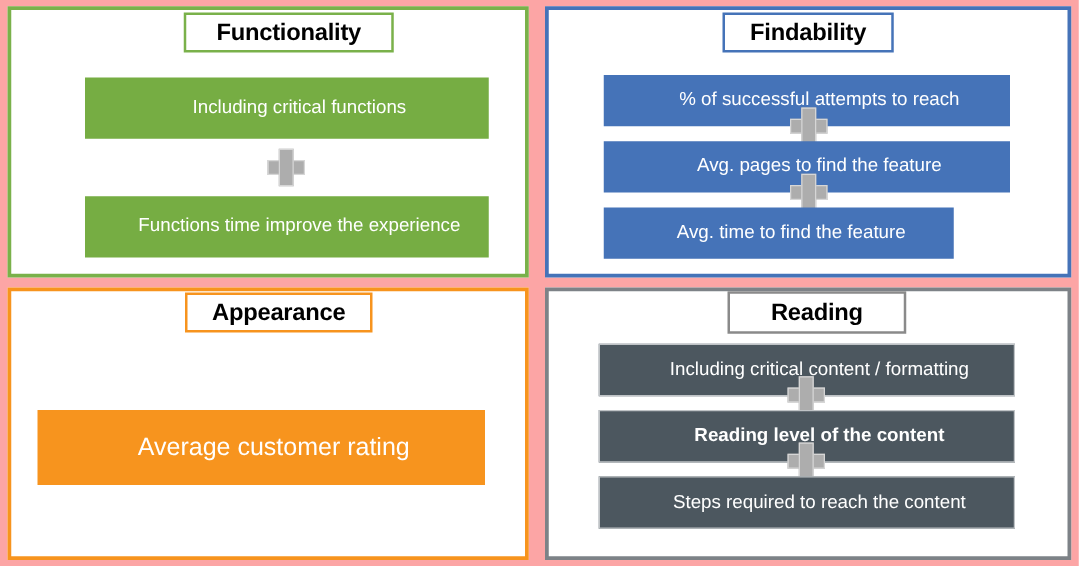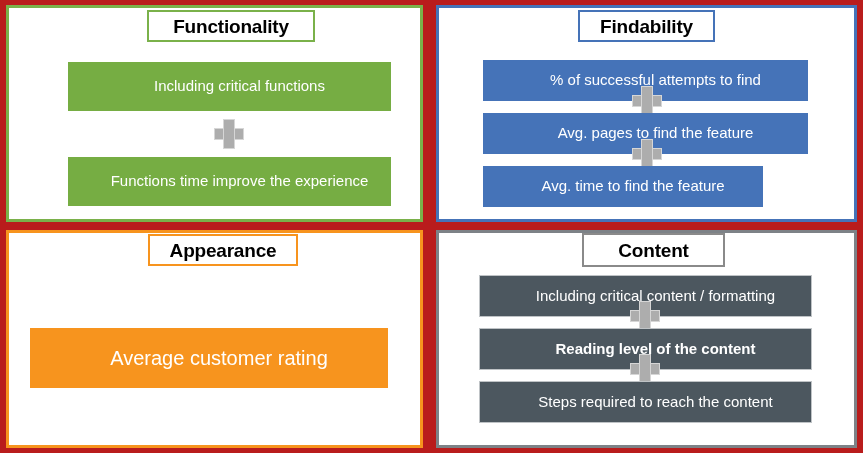"Functionality" #canvas { background: #b91c1c -> #fca5a5 }
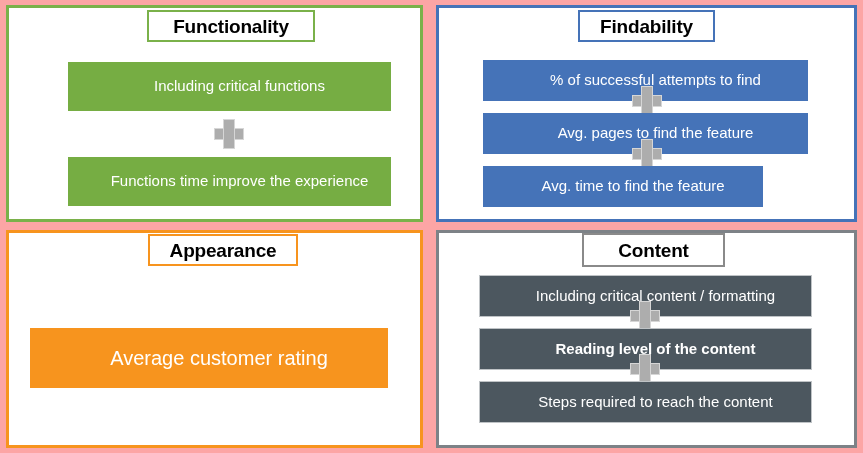"% of successful attempts to" div.bar { text: find -> reach }
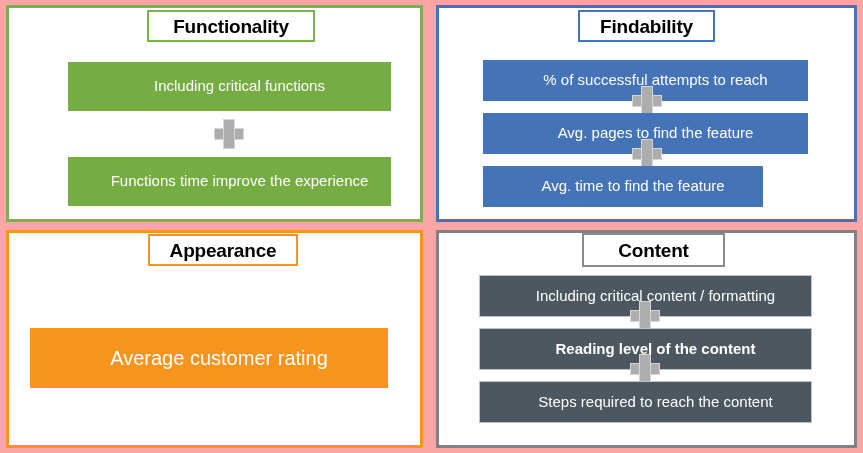"Content" div.title-chip { text: Content -> Reading }
